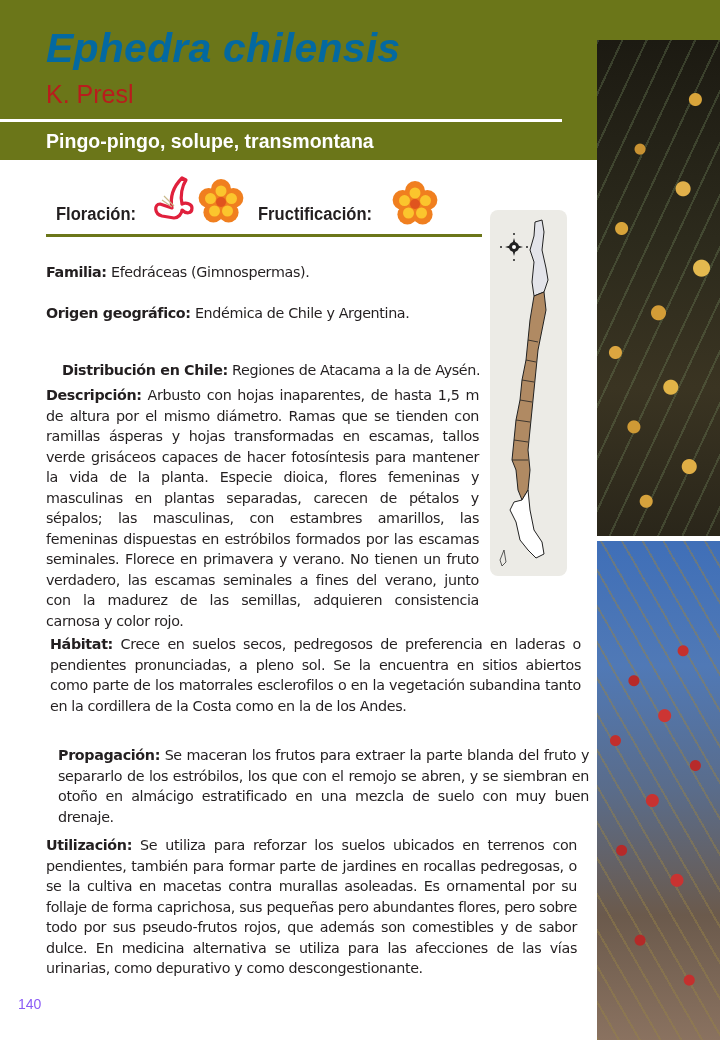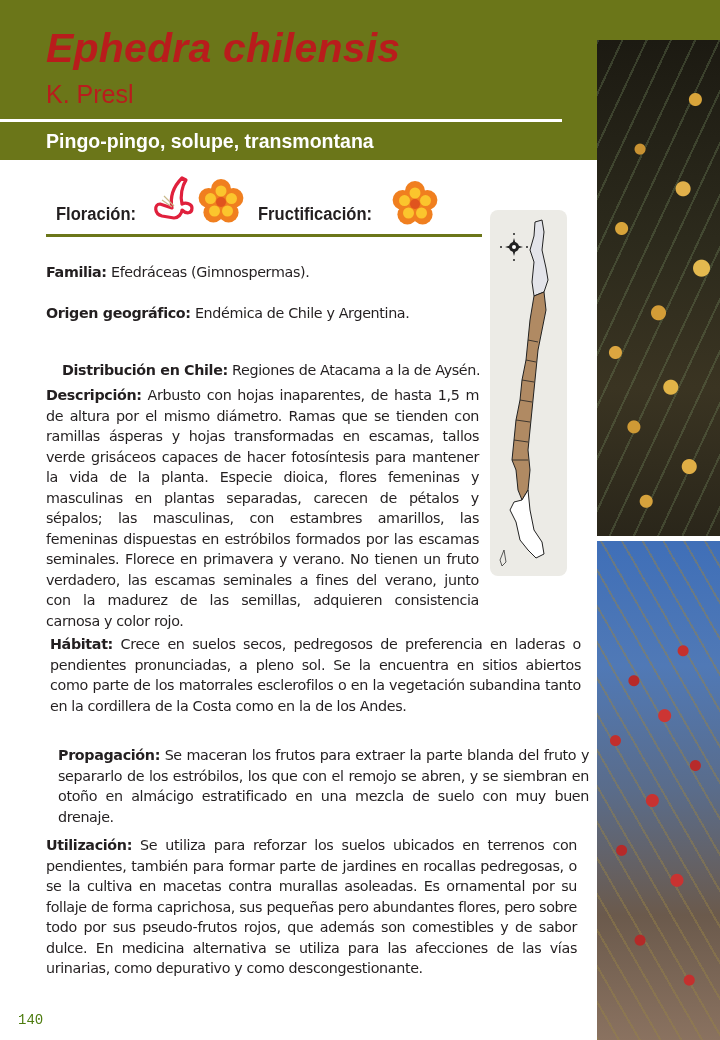"Ephedra chilensis" .title { color: #b91c1c -> #0369a1 }
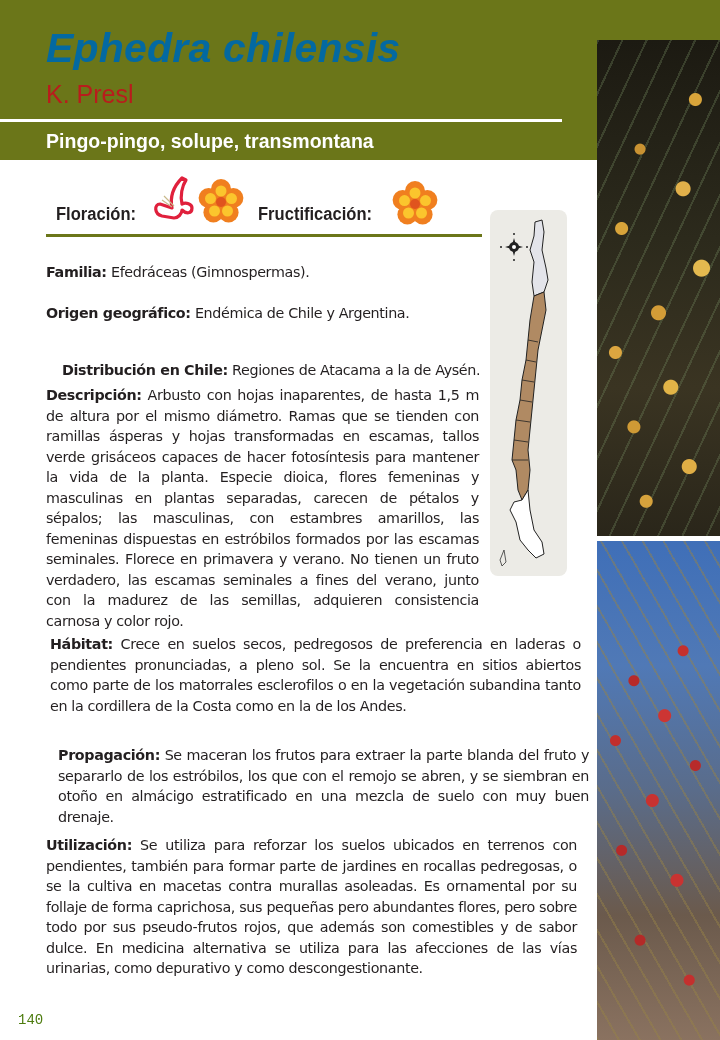"140" .page-number { color: #4d7c0f -> #8b5cf6; font-family: Liberation Mono, monospace -> Liberation Sans, sans-serif; margin-top: 16px -> none }
